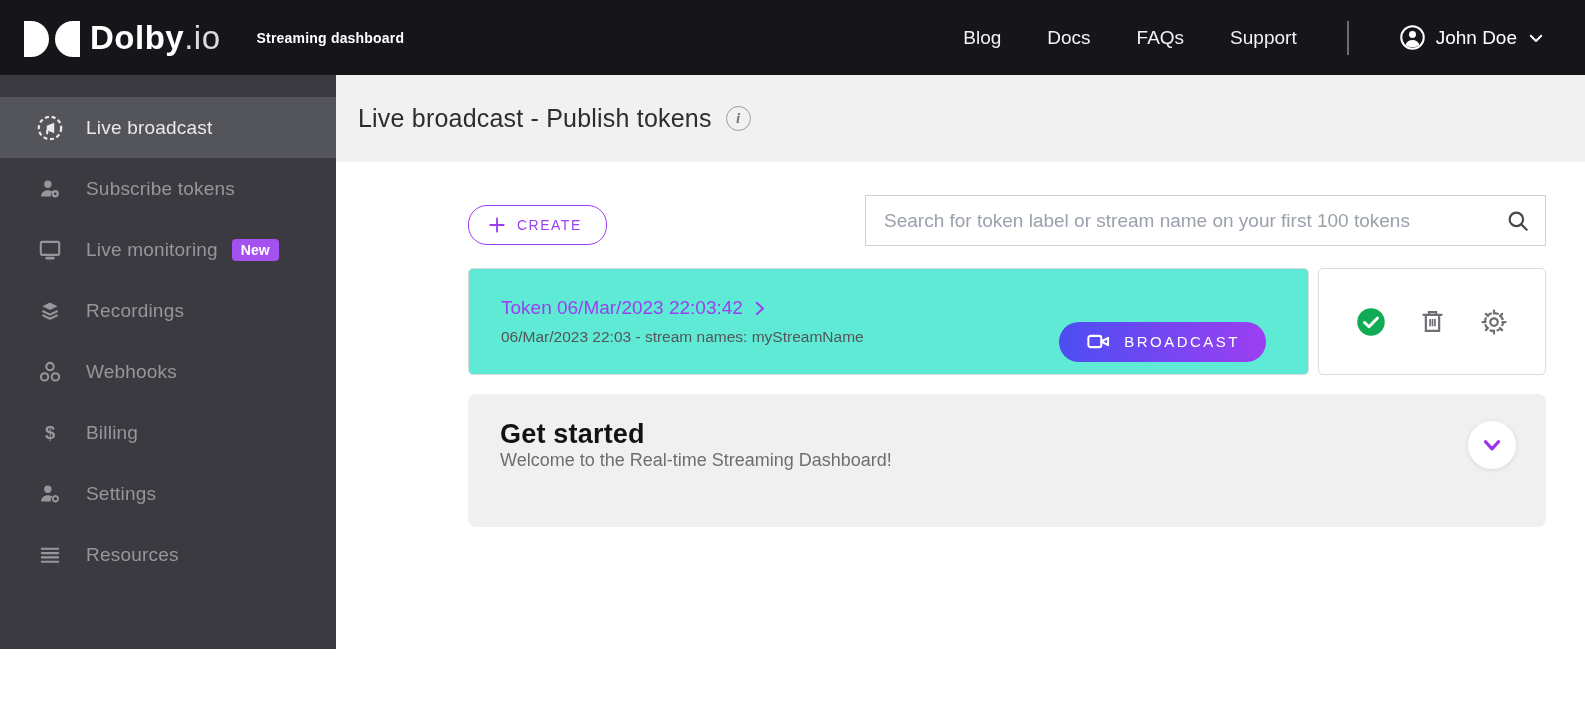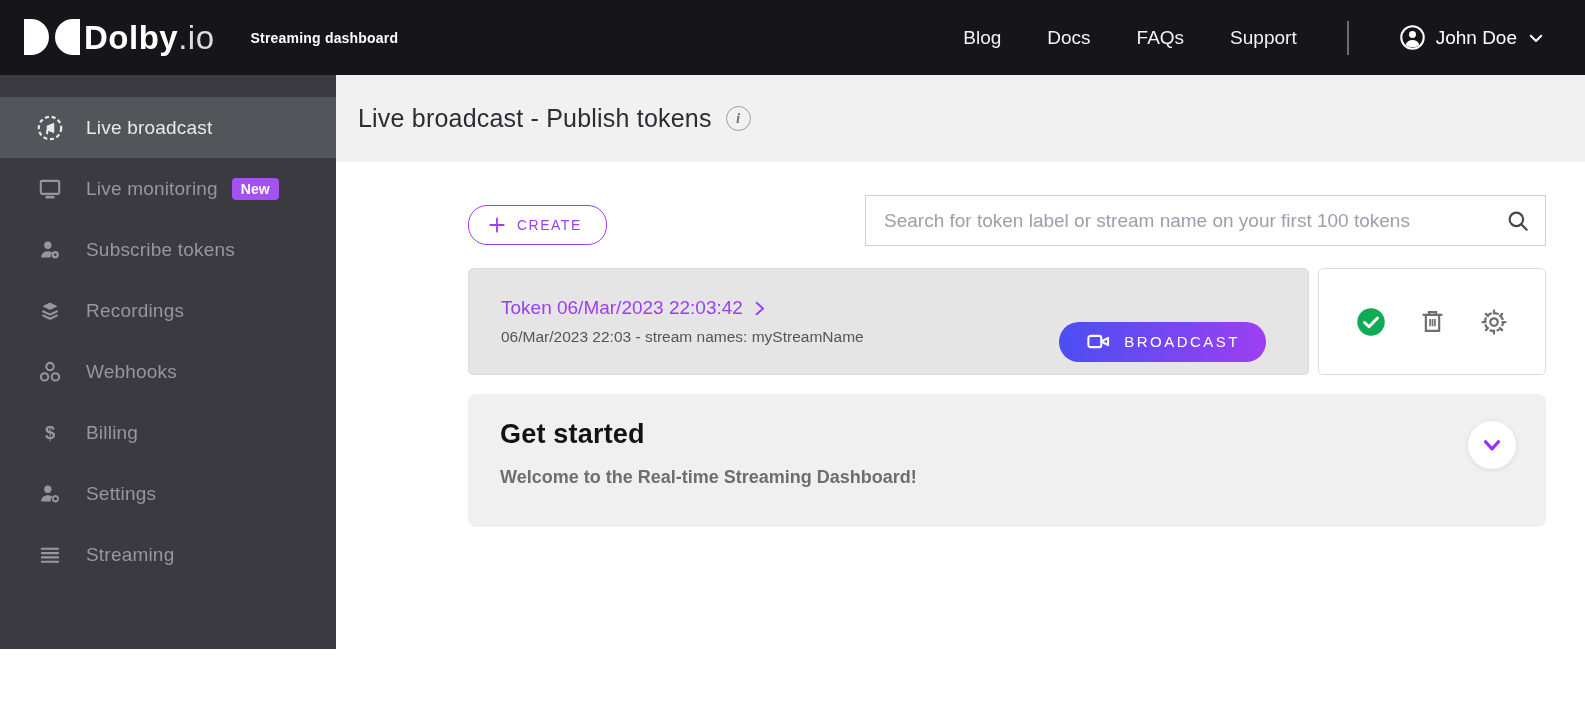"Dolby.io" .logo { align-items: flex-start -> flex-end; gap: 4px -> 10px }
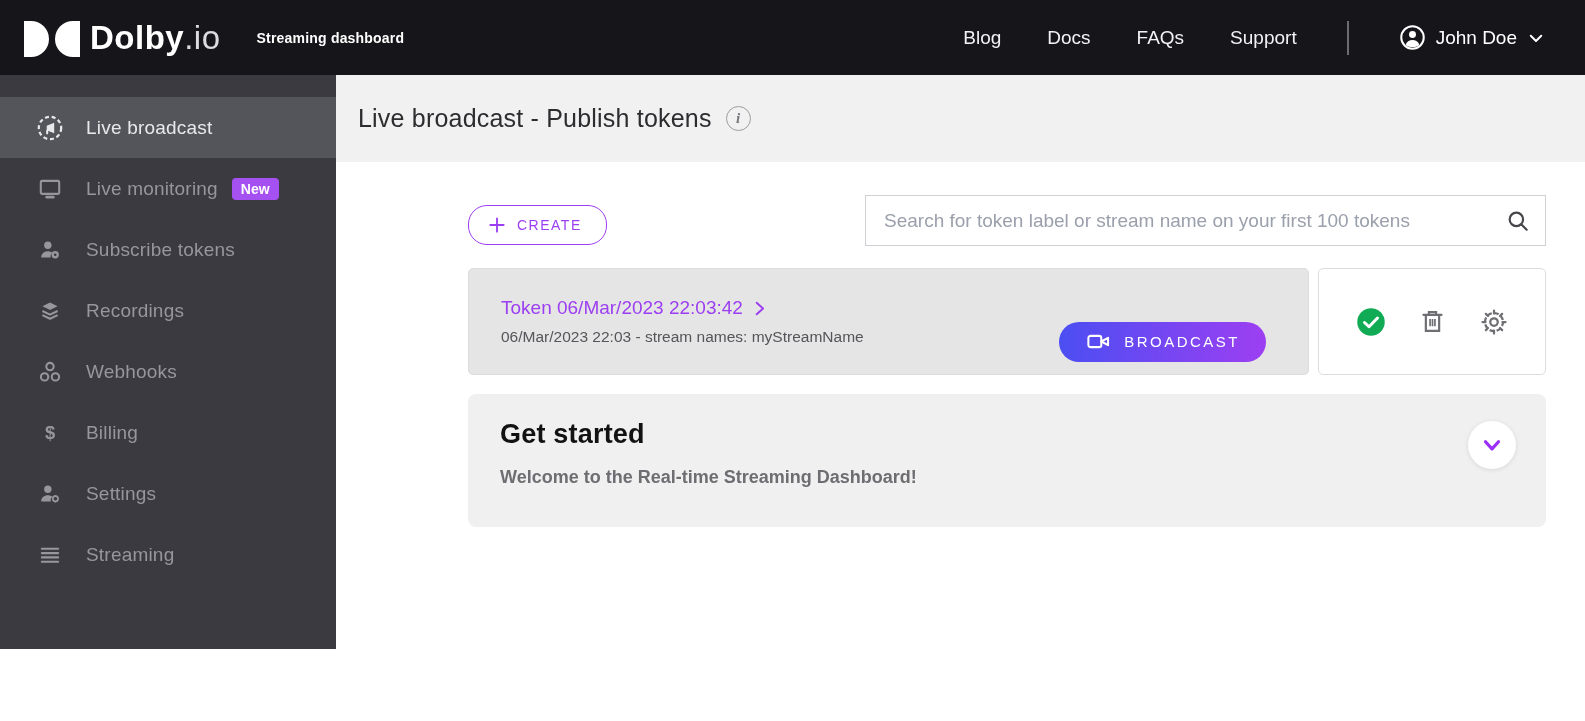"Live monitoring" div.side-item { order: before "Subscribe tokens" -> after "Subscribe tokens" }
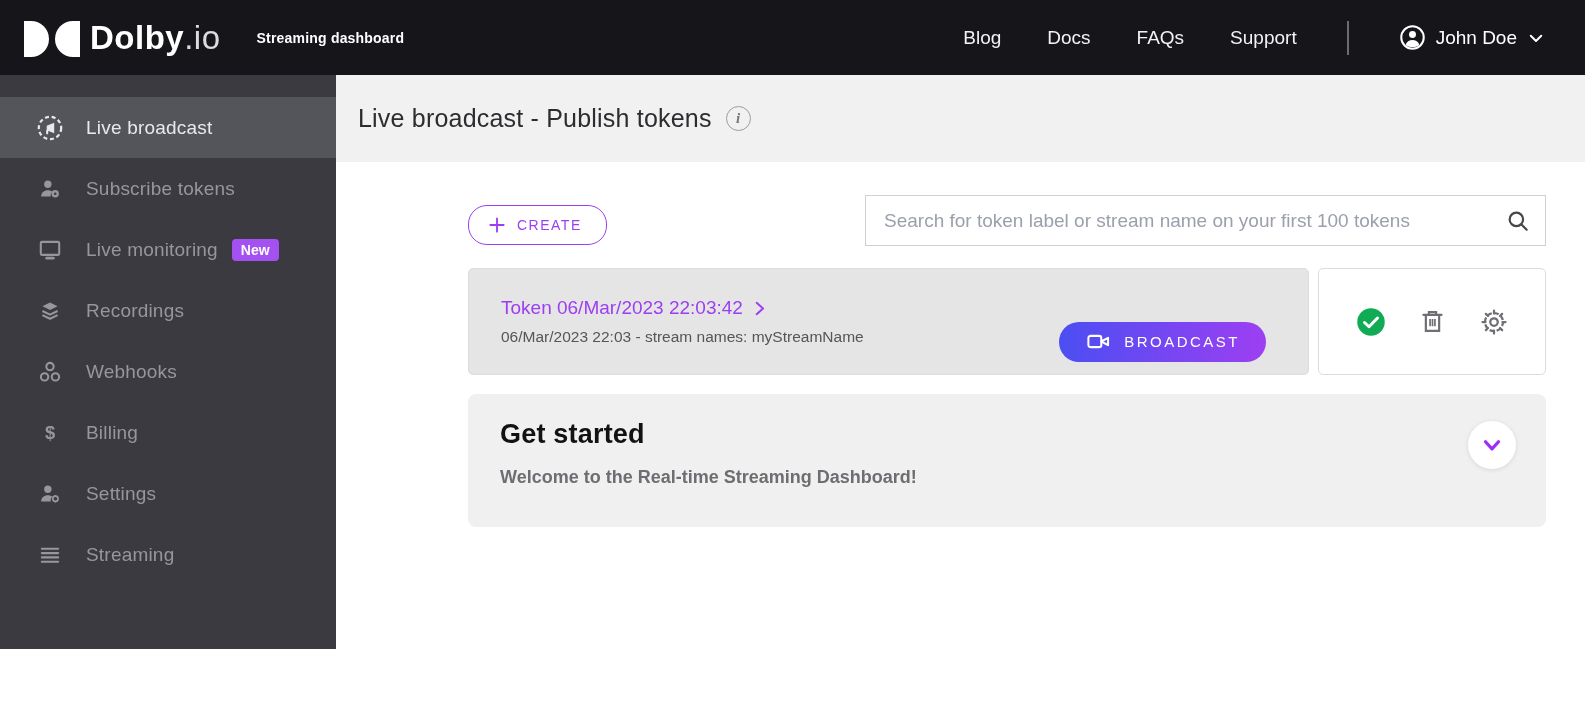"Token 06/Mar/2023 22:03:42" .token-card { background: #e5e5e5 -> #5eead4 }
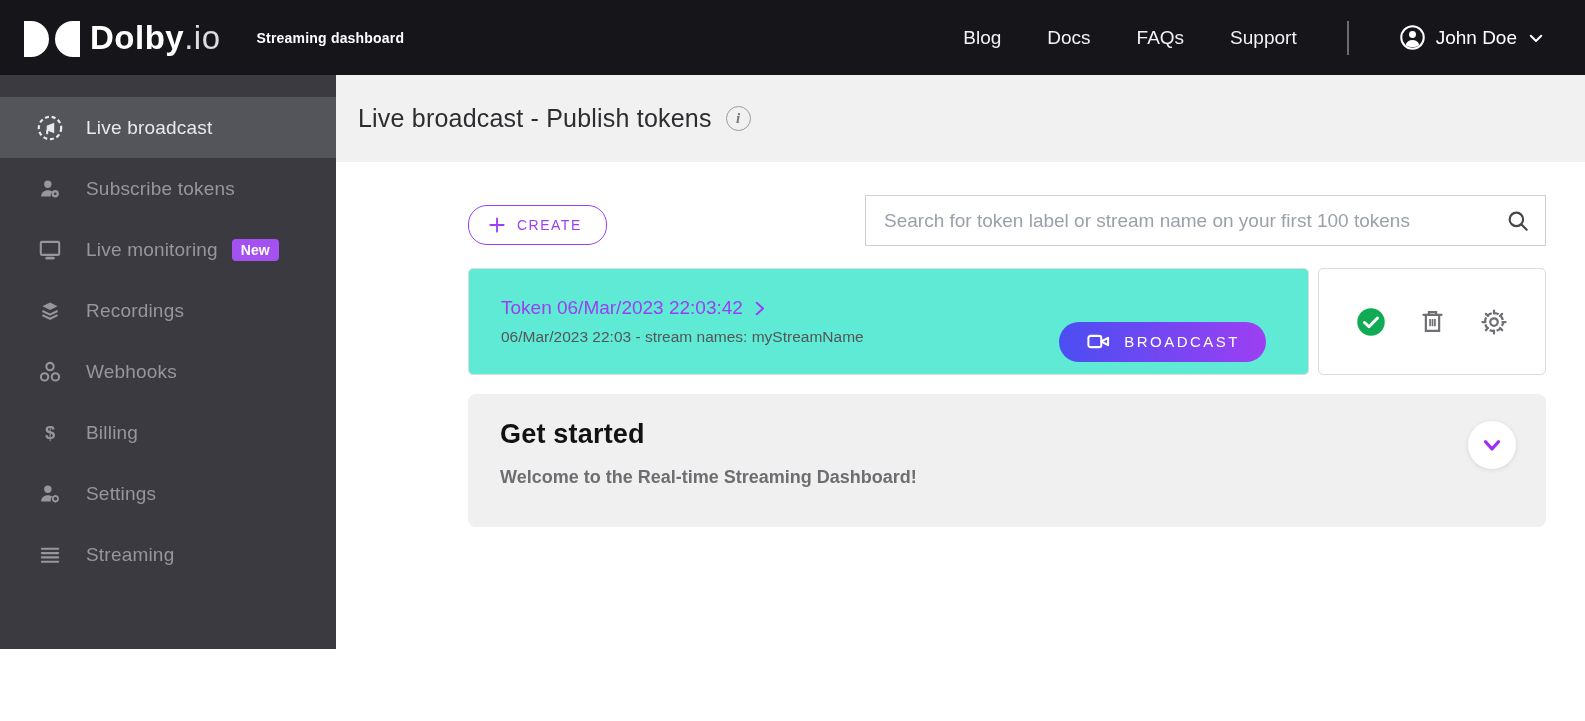"Welcome to the Real-time Streaming" .gs-sub { font-weight: bold -> none; margin-top: 17px -> none }
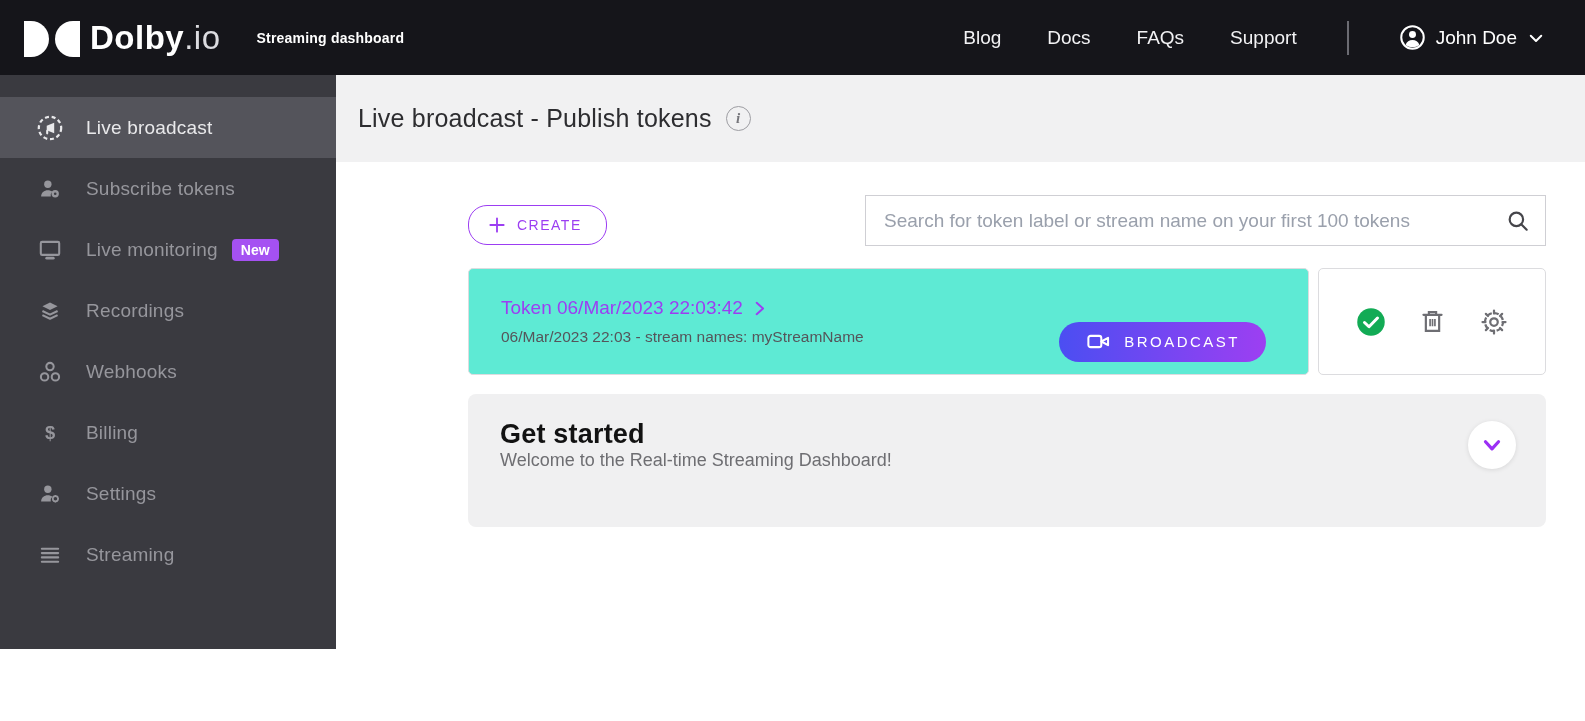"Streaming" span.side-label { text: Streaming -> Resources }
